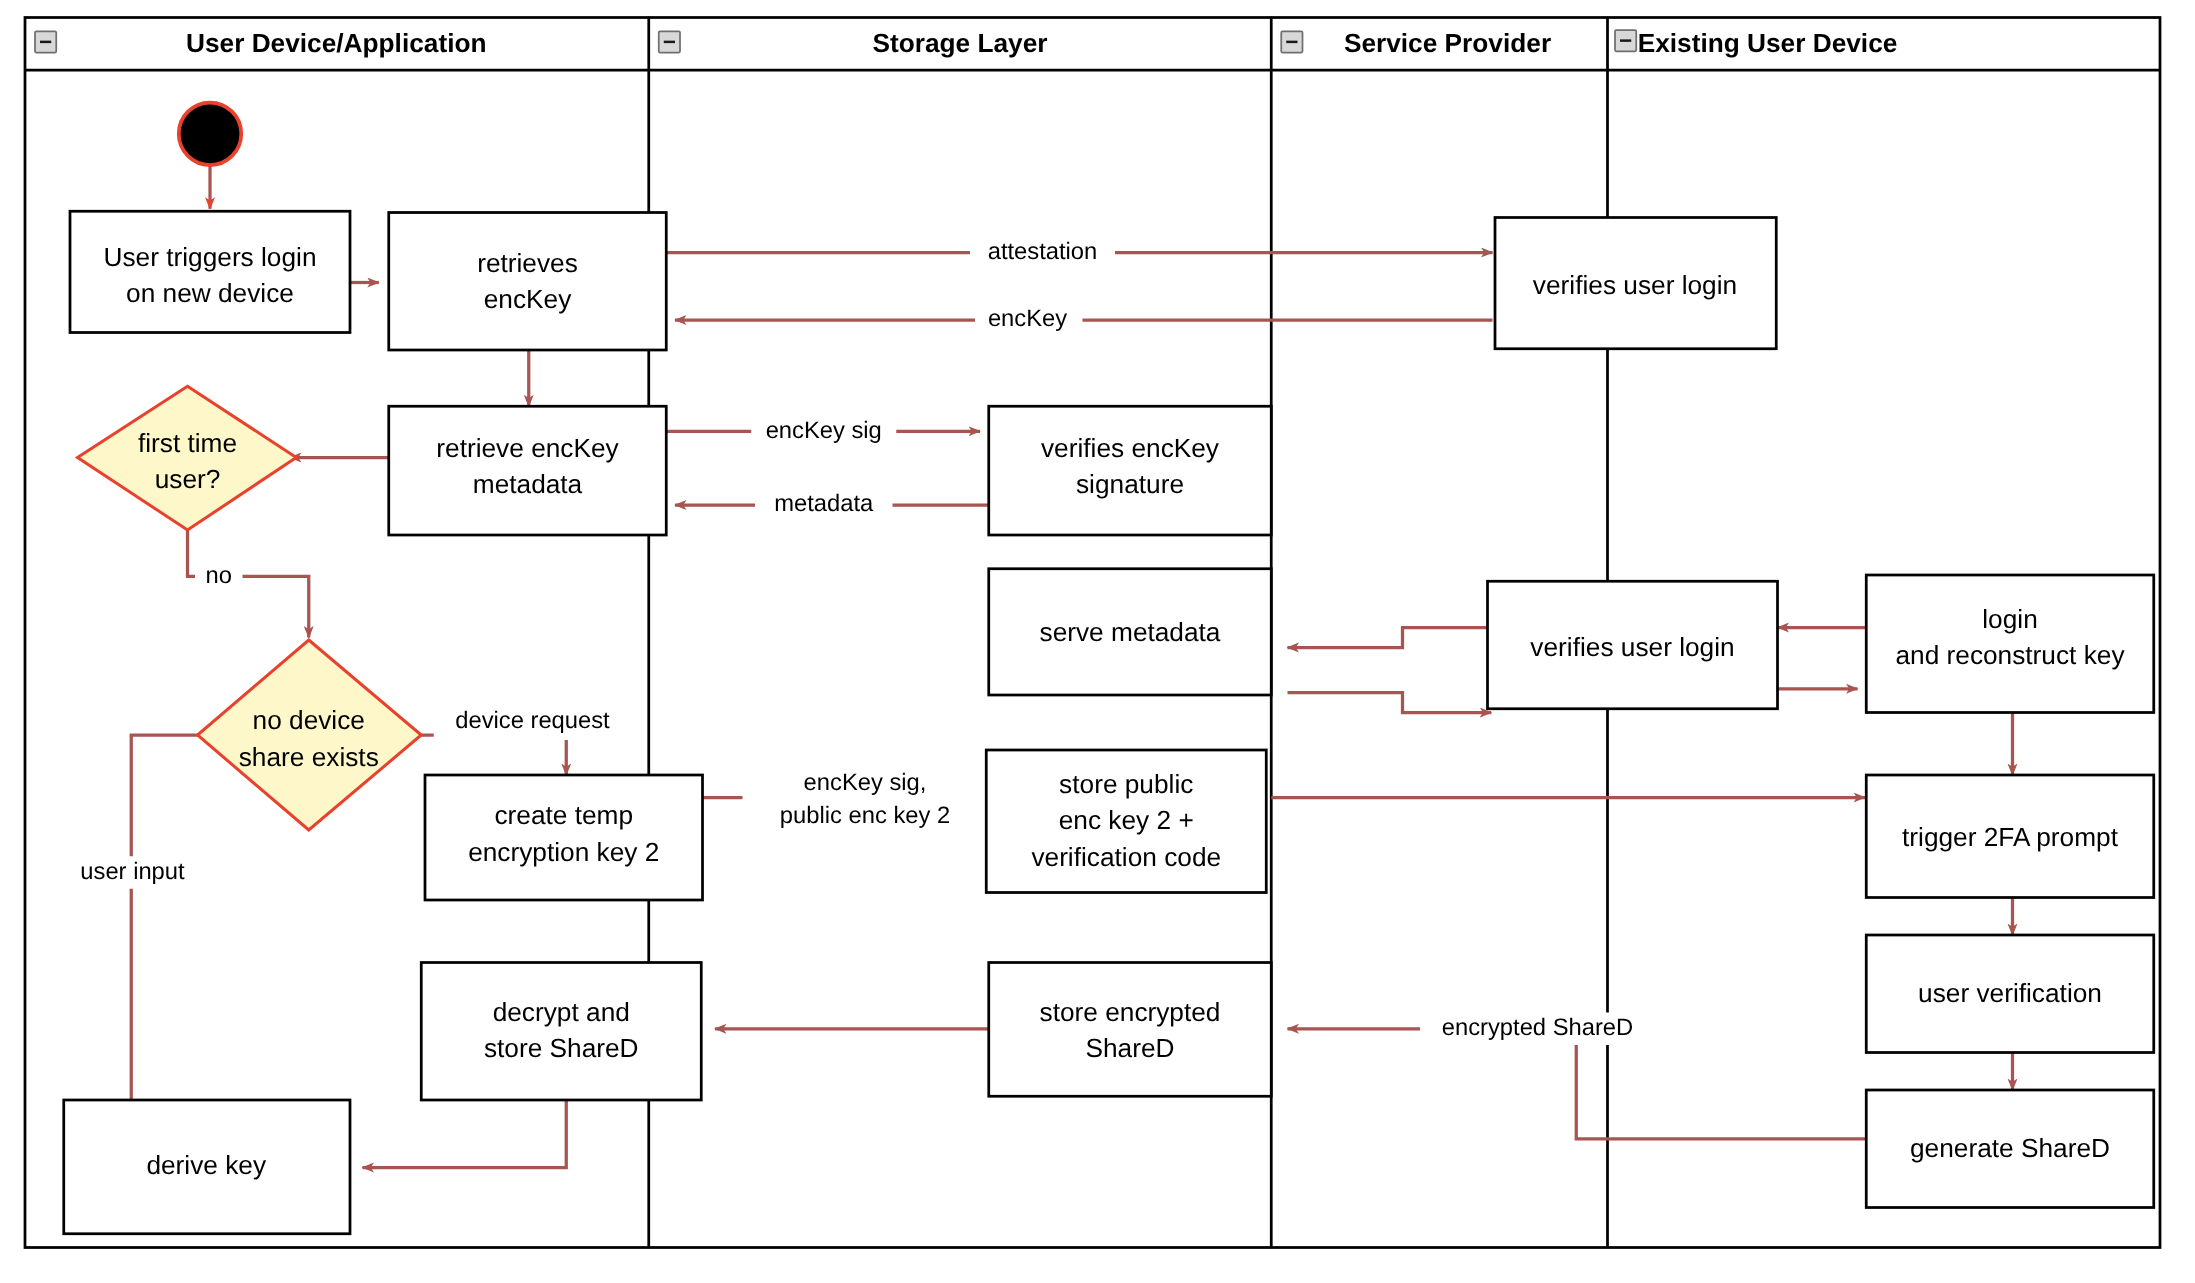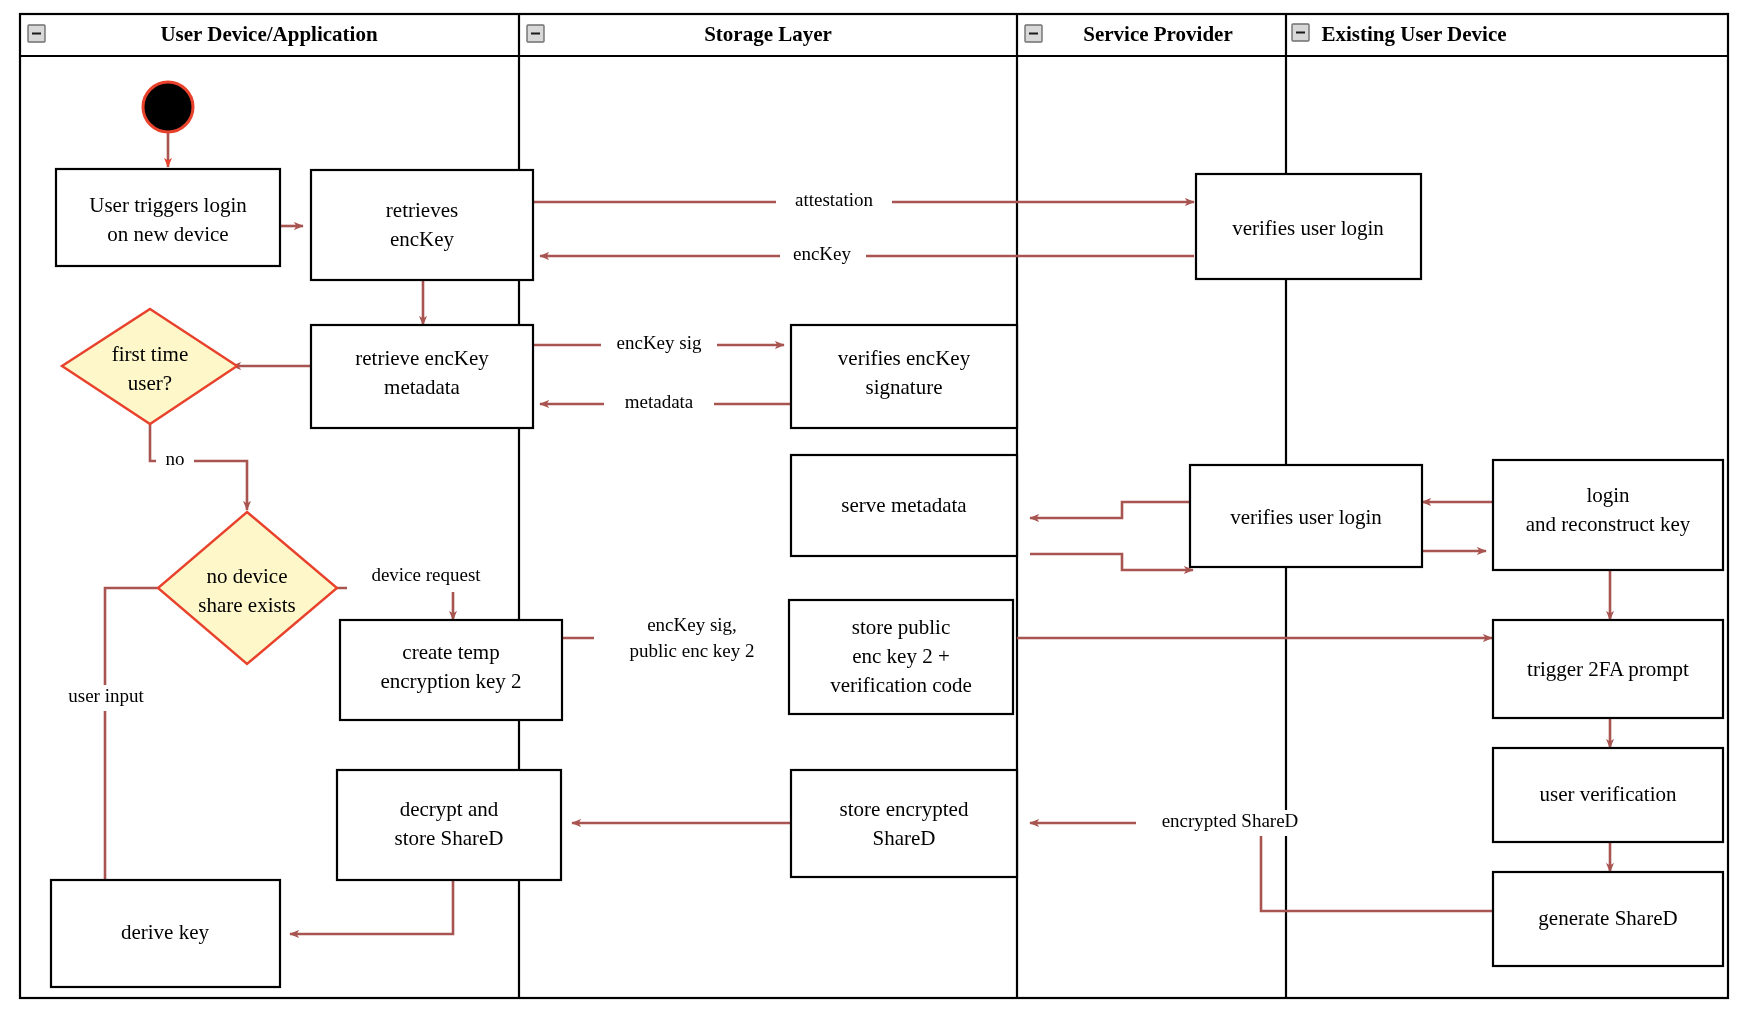"User Device/Application" #stage { font-family: Liberation Serif, serif -> none }
